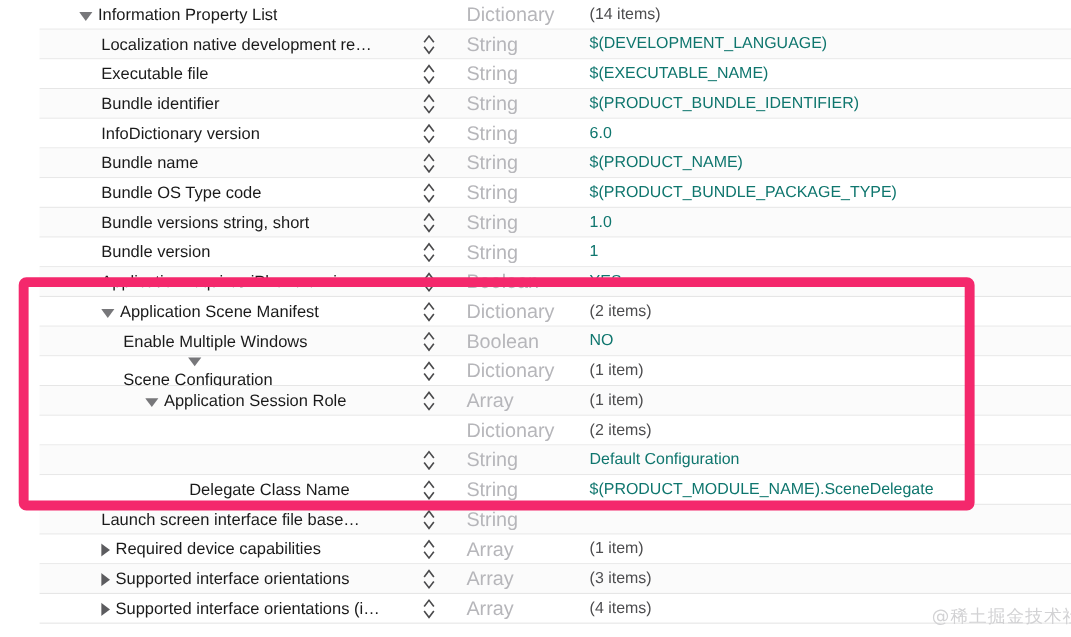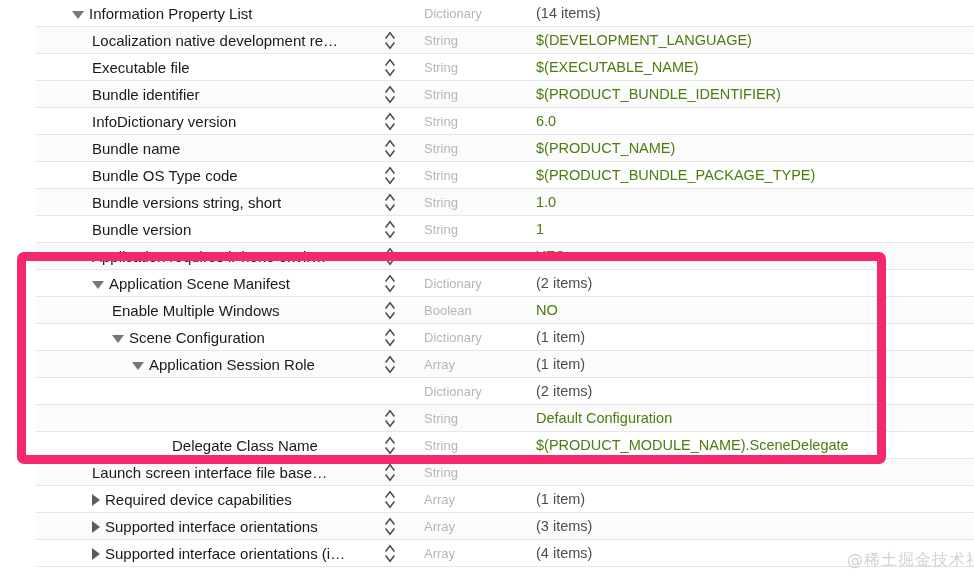"Dictionary" .type { font-size: 13px -> 18px }
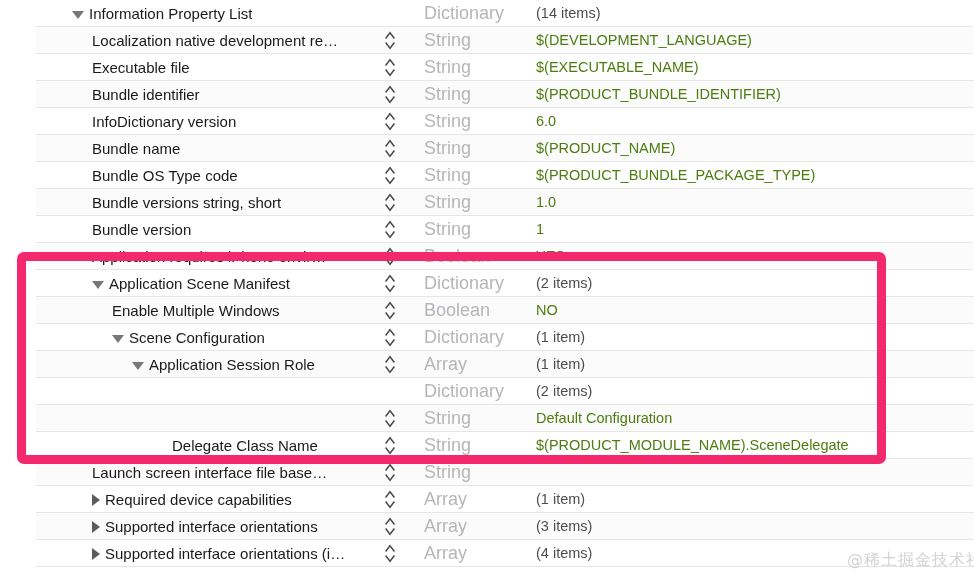"$(DEVELOPMENT_LANGUAGE)" .value { color: #4d7c0f -> #0f766e }
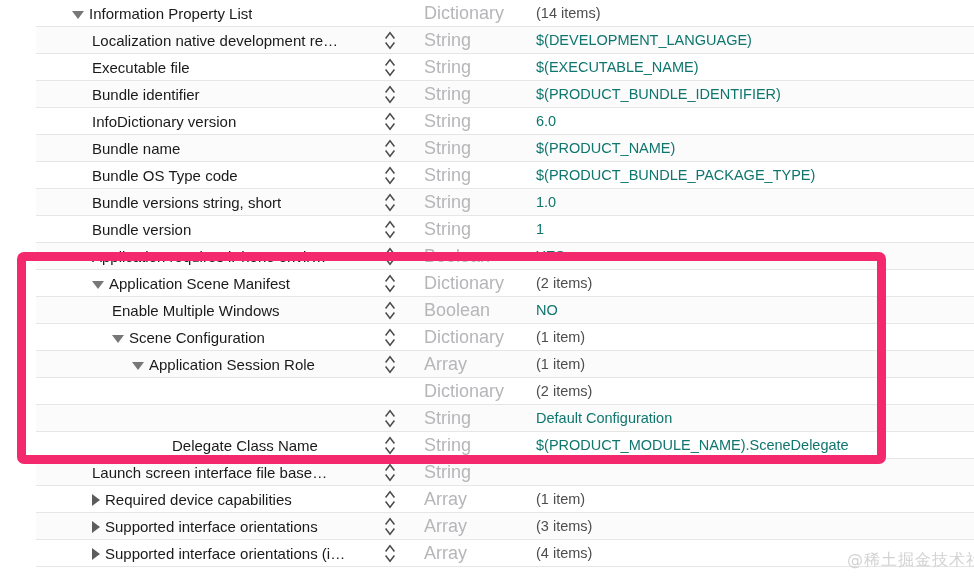"Scene Configuration" div.key { flex-direction: none -> column }
